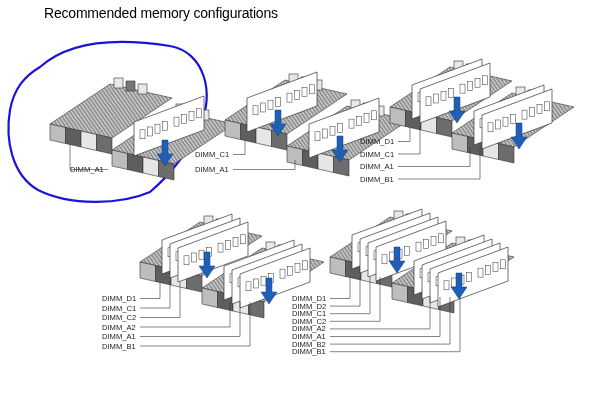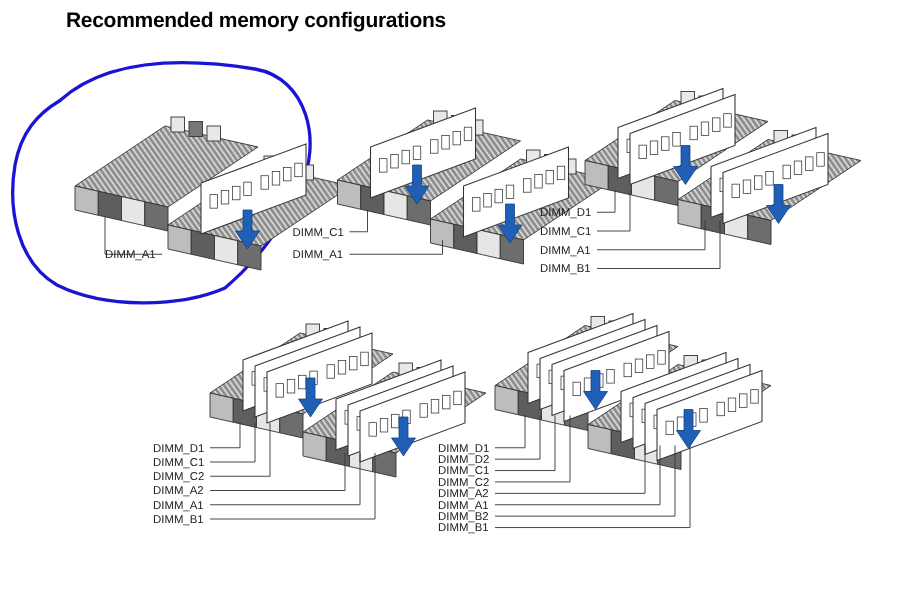"Recommended memory configurations" .title { font-weight: bold -> normal }
